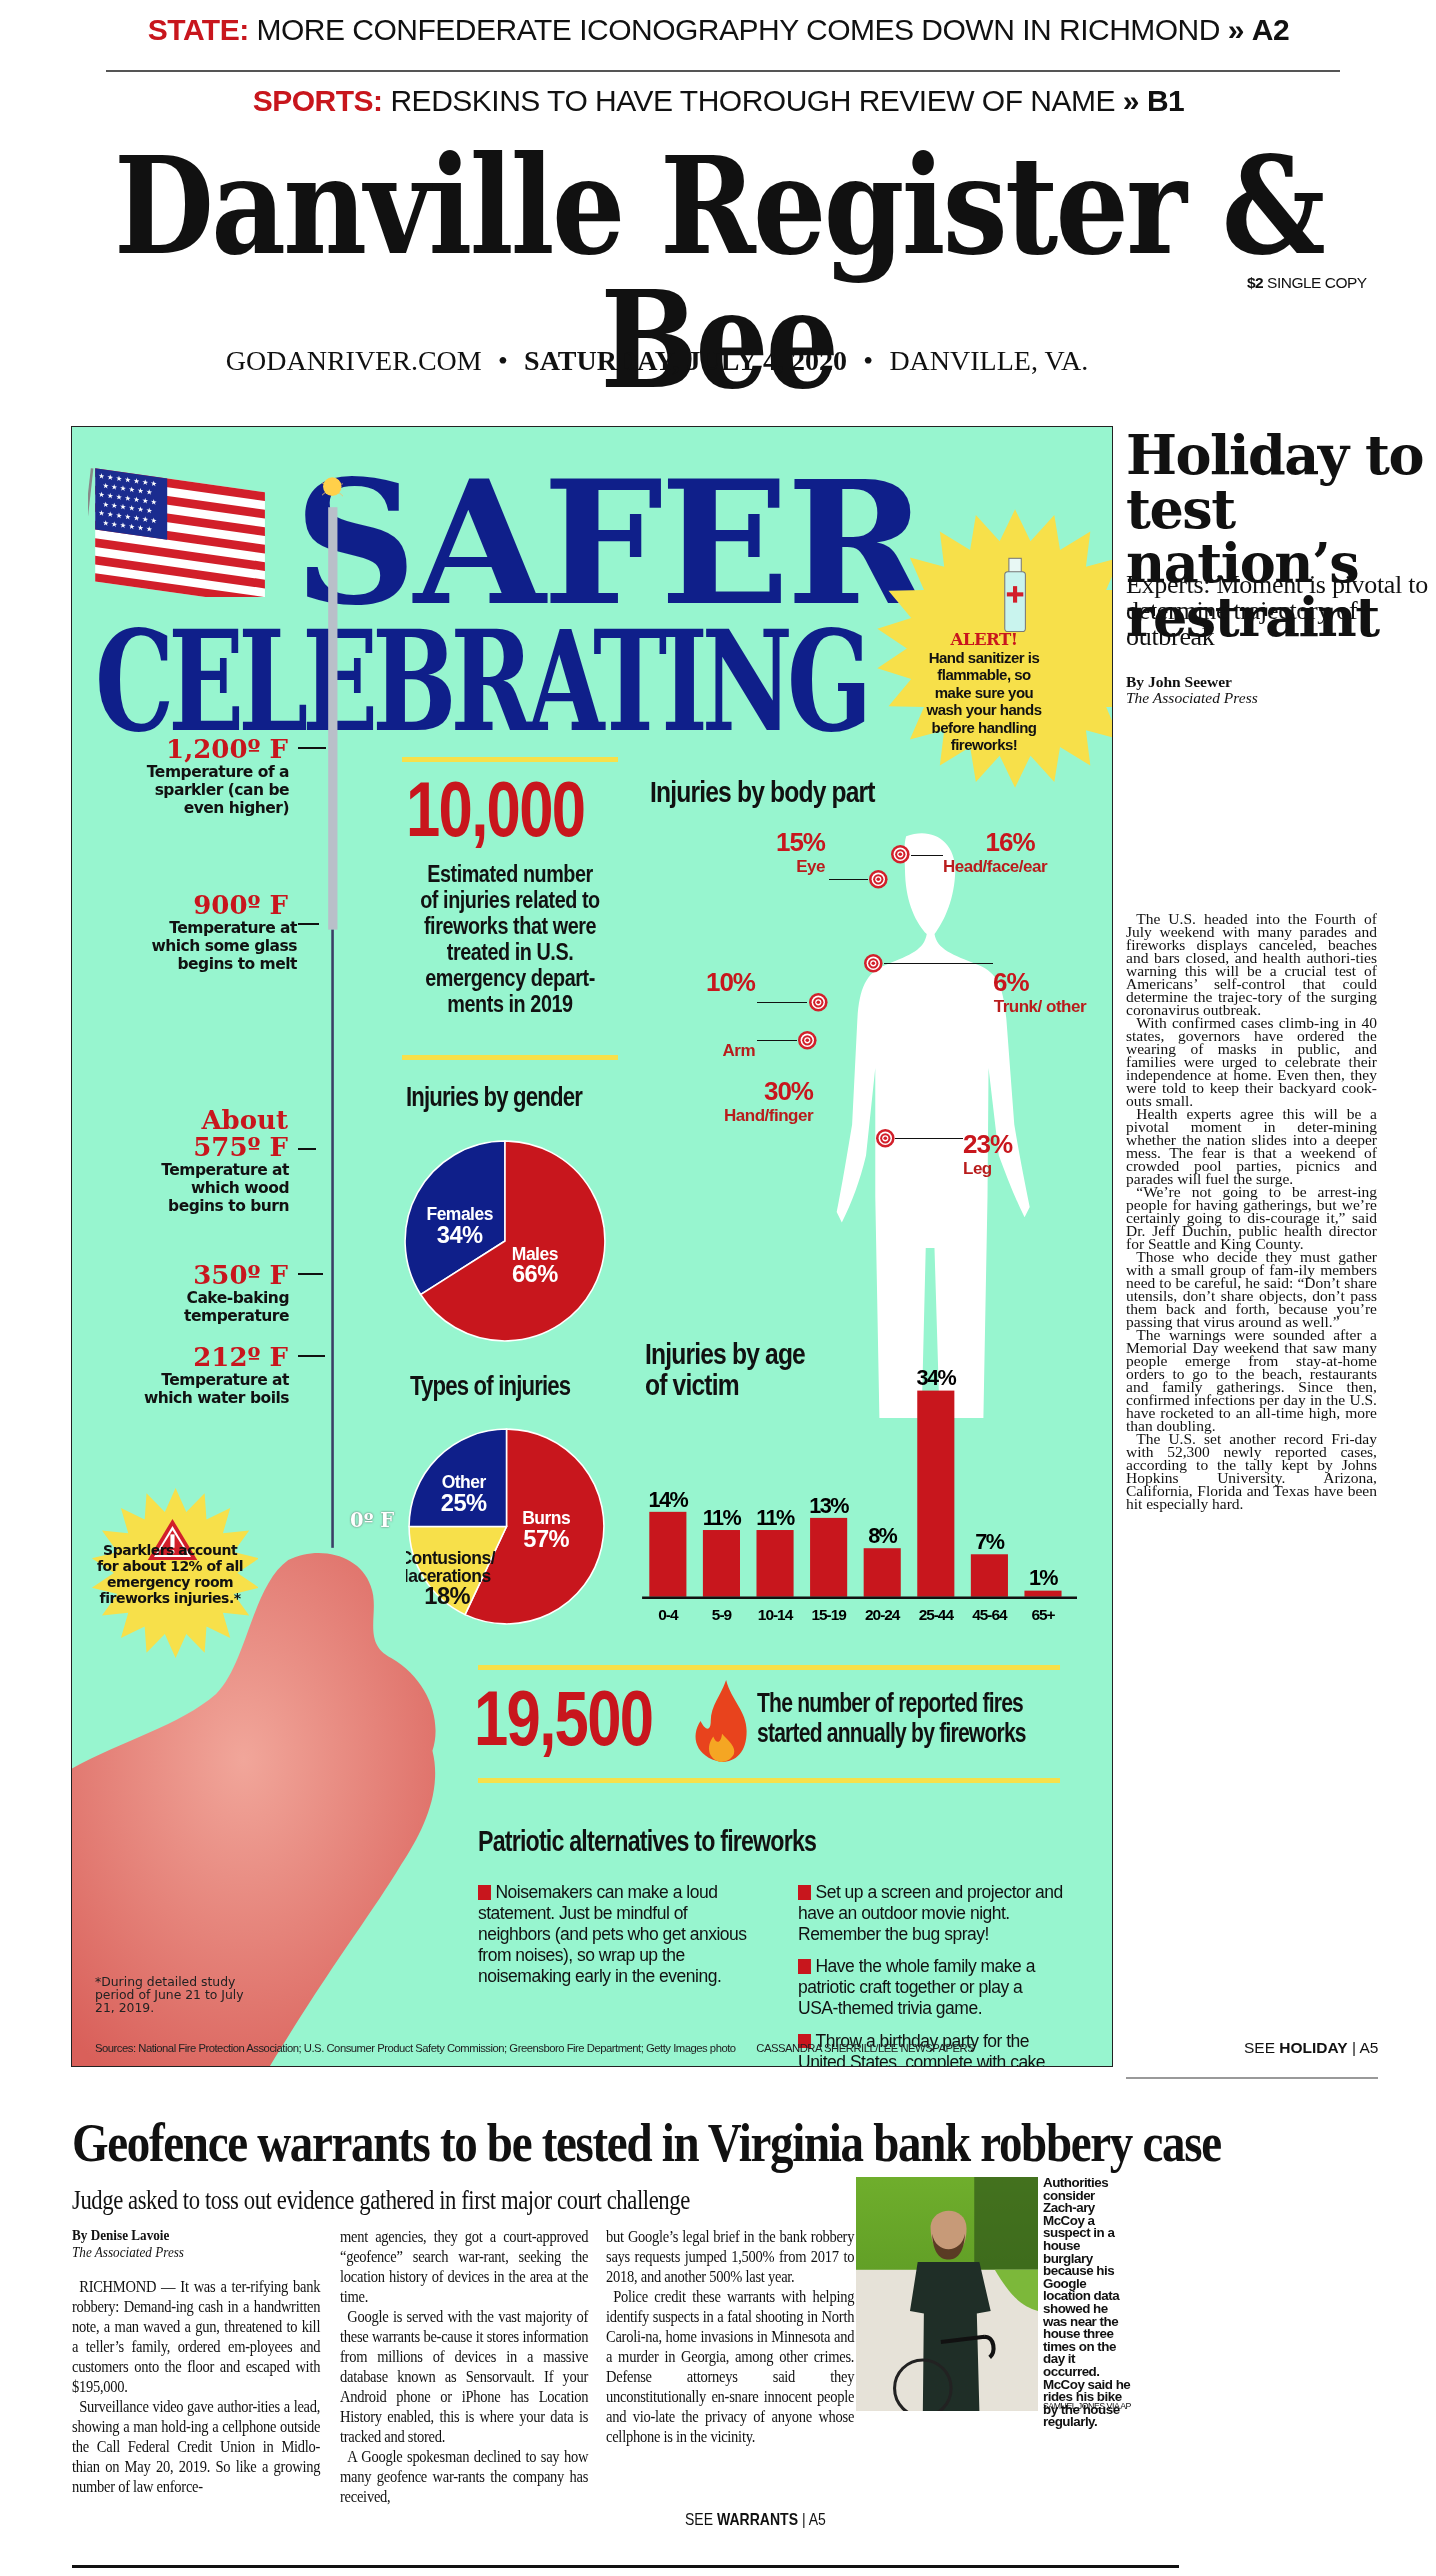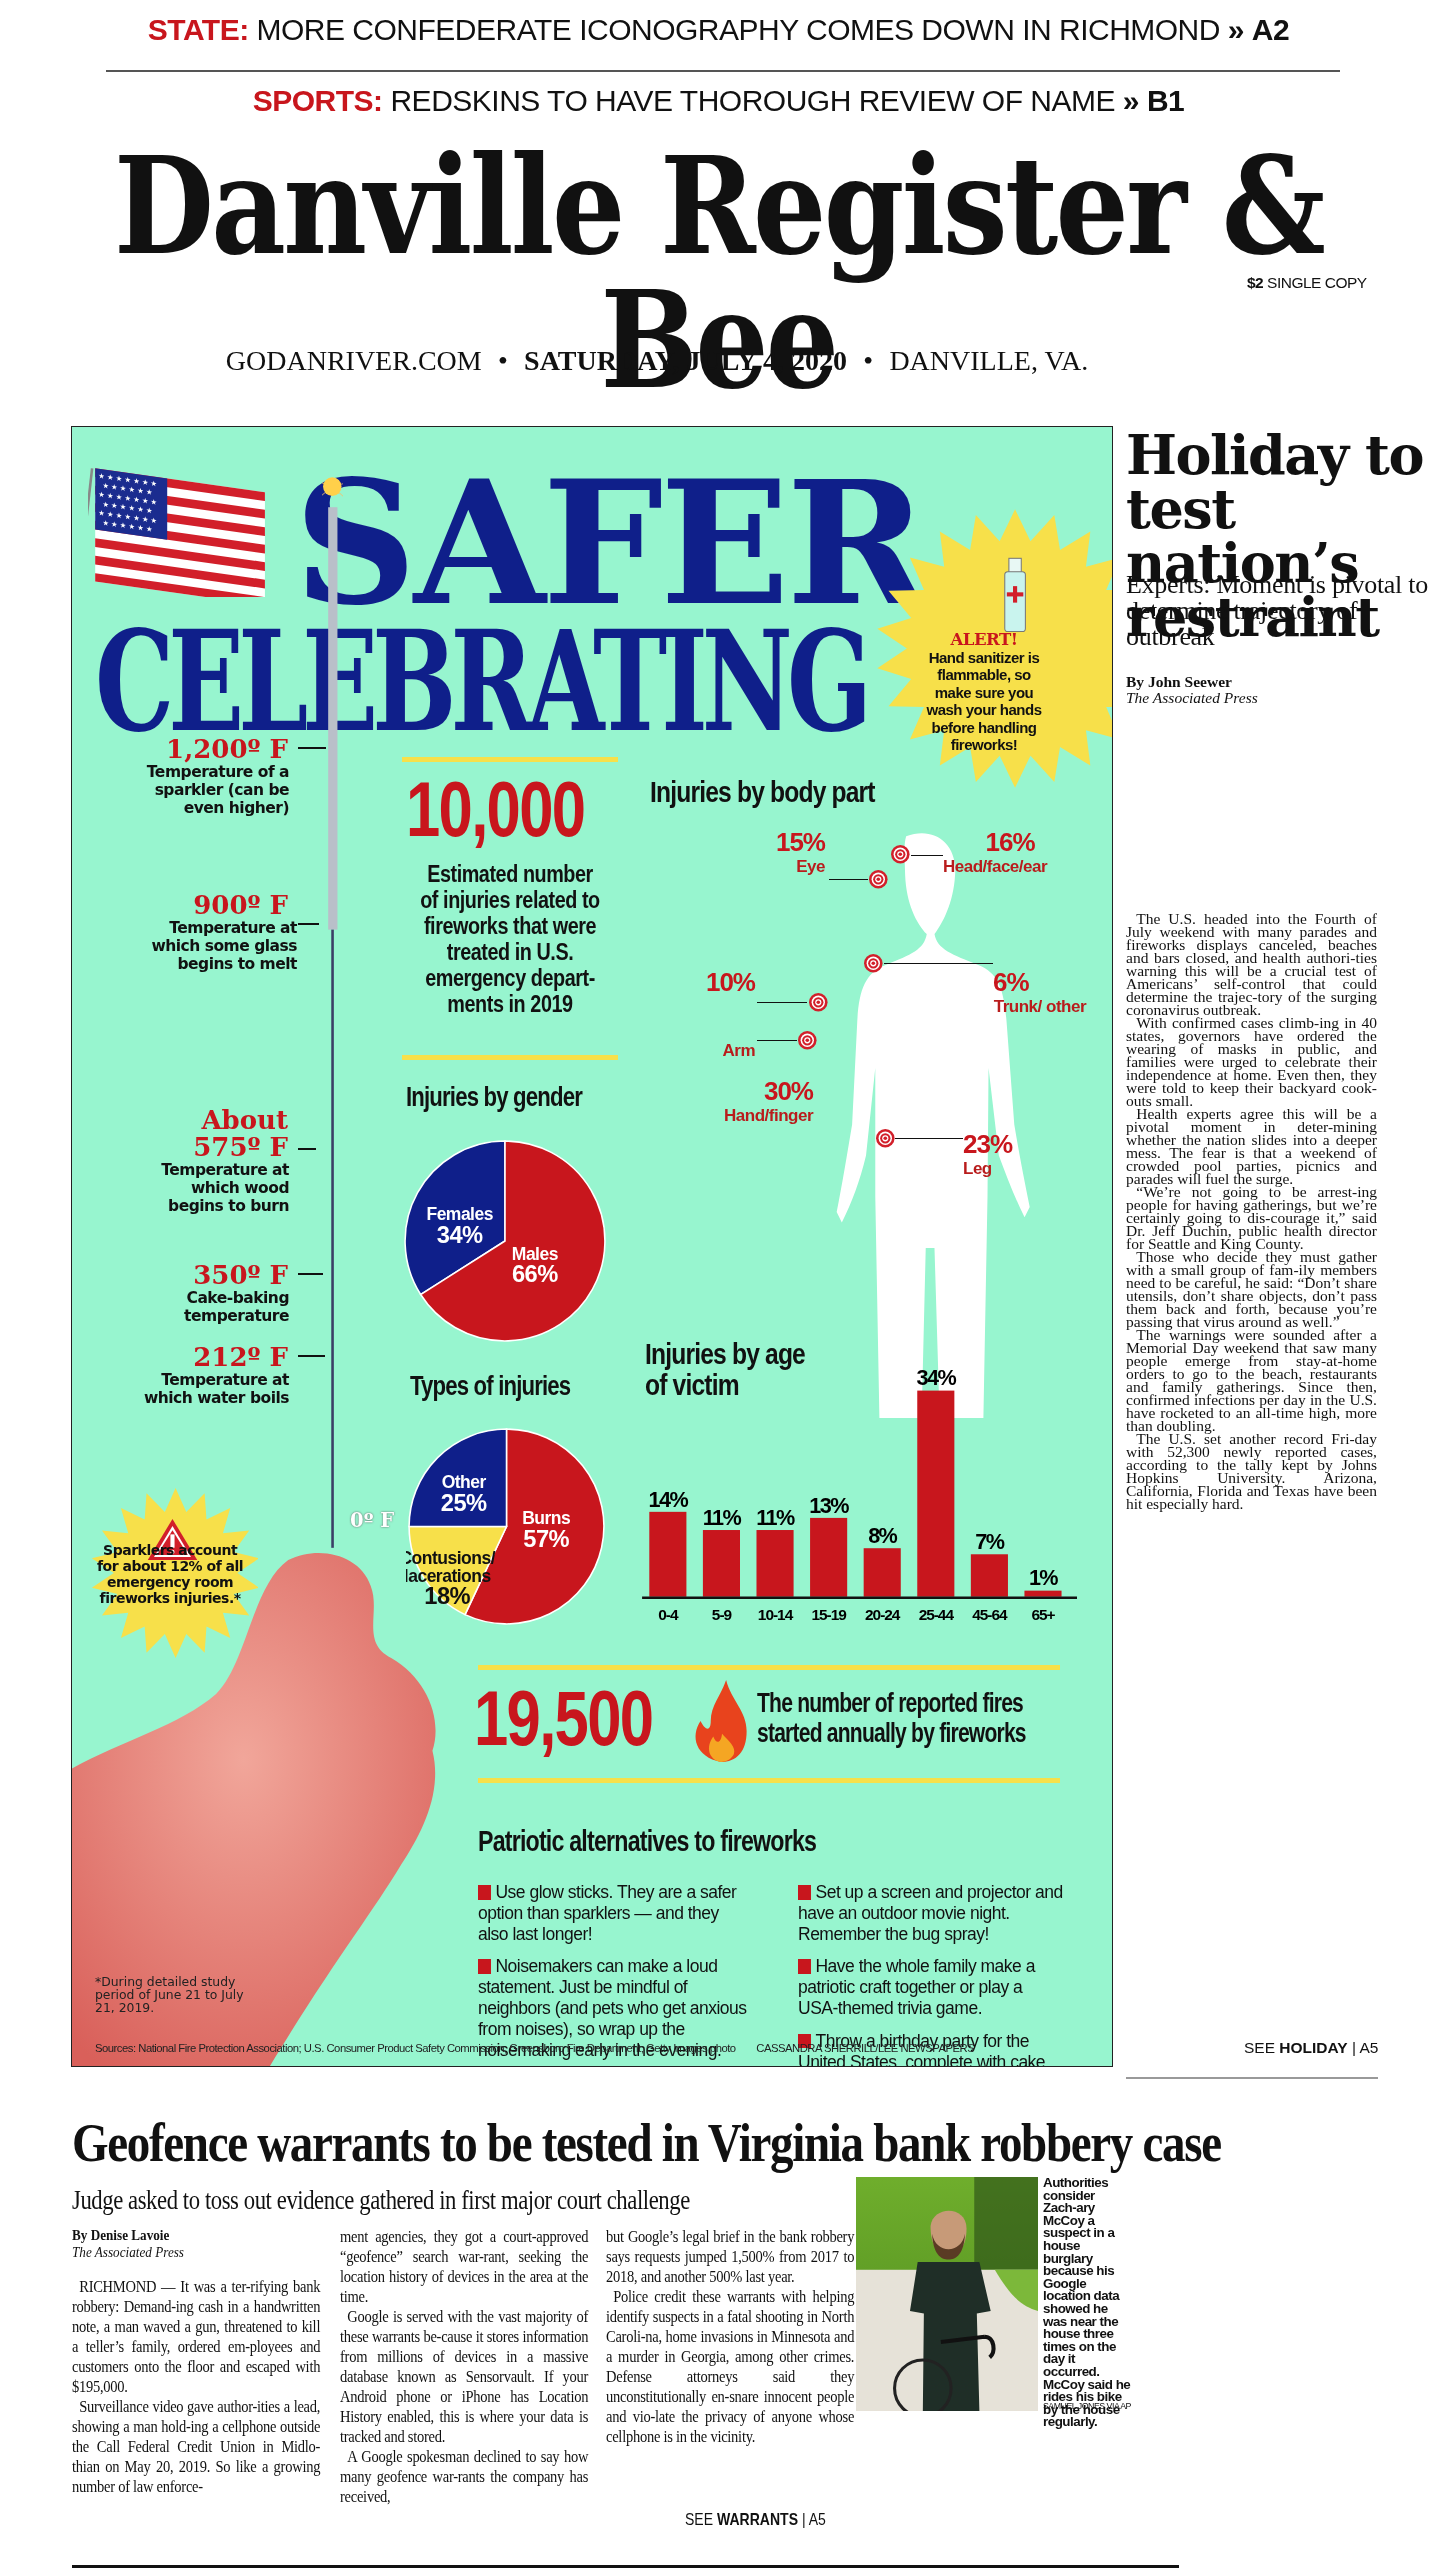"Use glow sticks. They are" p { html: <p><span></span><span>Use glow sticks. They are a safer option than sparklers — and they also last longer!</span></p> -> none }
